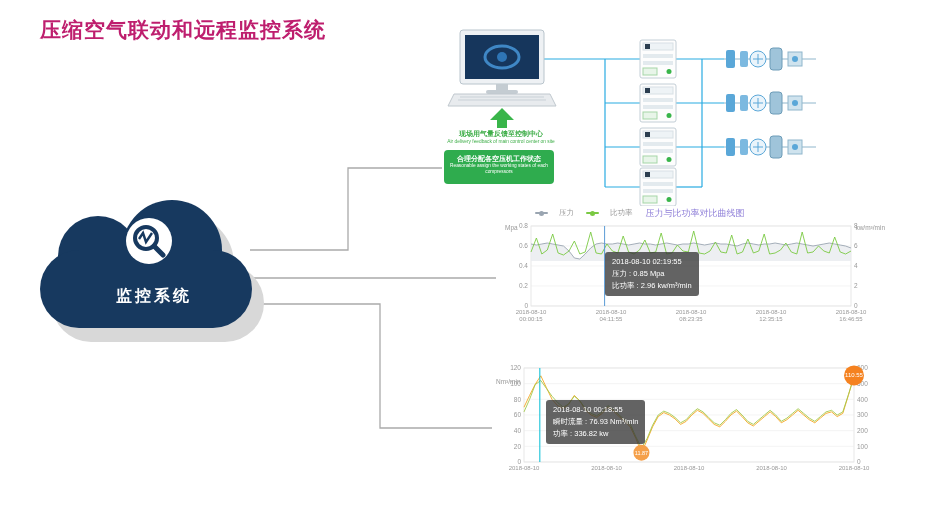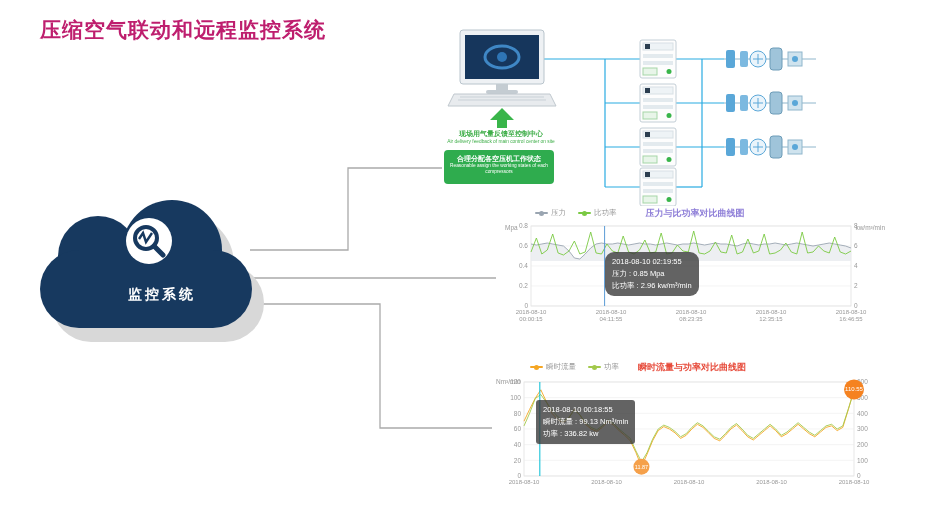"压力" .lg-item { gap: 3px -> 11px }
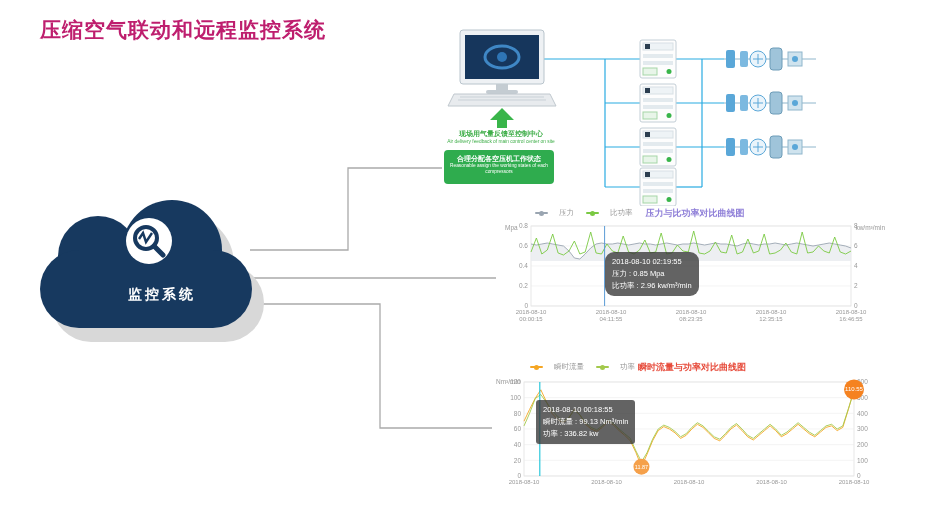"压力与比功率对比曲线图" .chart-title { font-weight: bold -> normal }
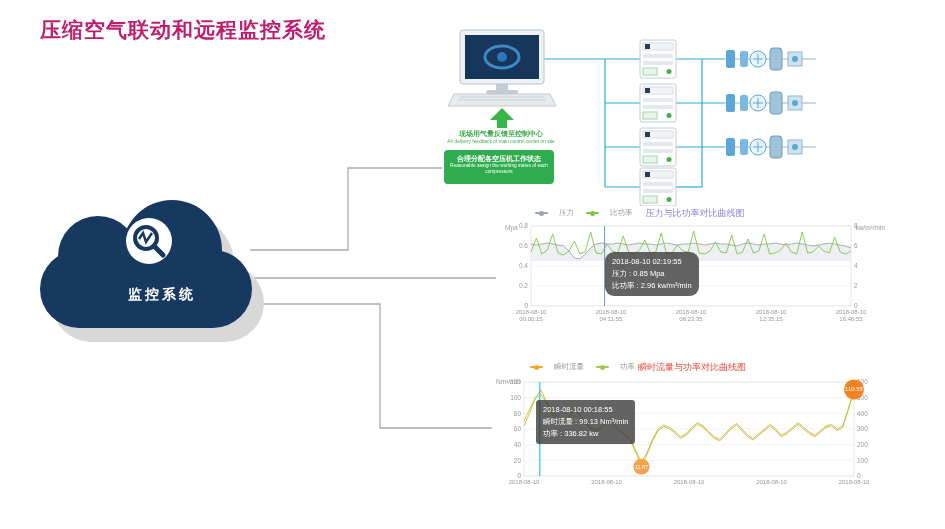"2018-08-10 02:19:55" div.tooltip { border-radius: 9px -> none }
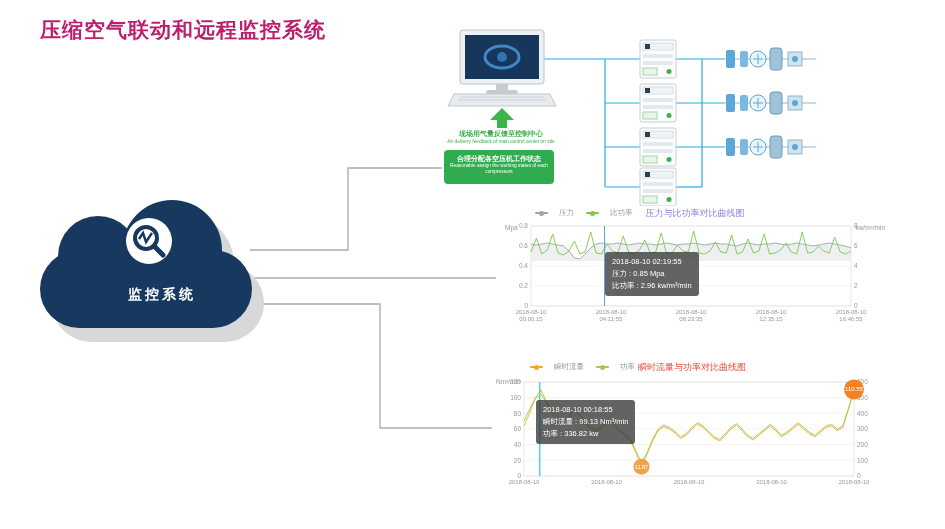"监控系统" #cloud-label { font-size: 14px -> 16px; left: 16px -> 8px }
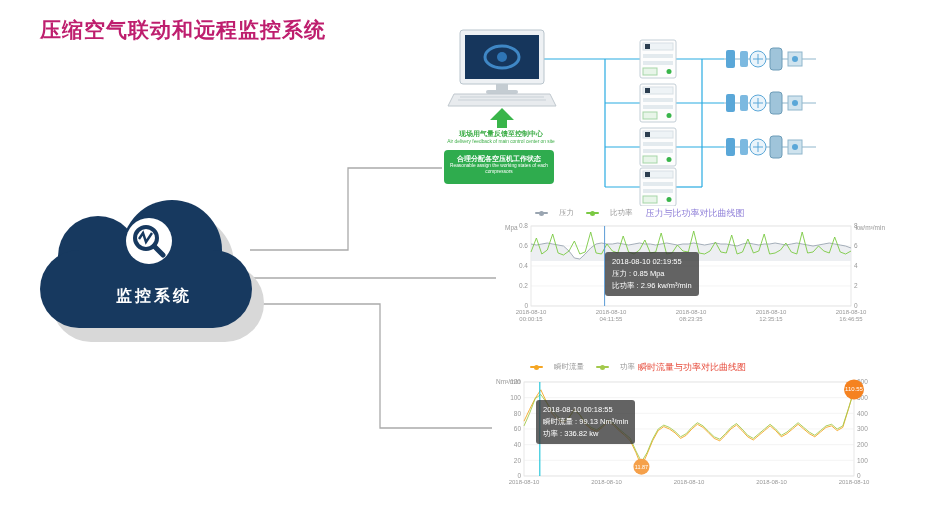"瞬时流量" div.chart-head { html: <div> <div> <span> <span> <span></span> </span> <span>瞬时流量</span> </span> <span> <span> <span></span> </span> <span>功率</span> </span> </div> <div>瞬时流量与功率对比曲线图</div> </div> -> none }
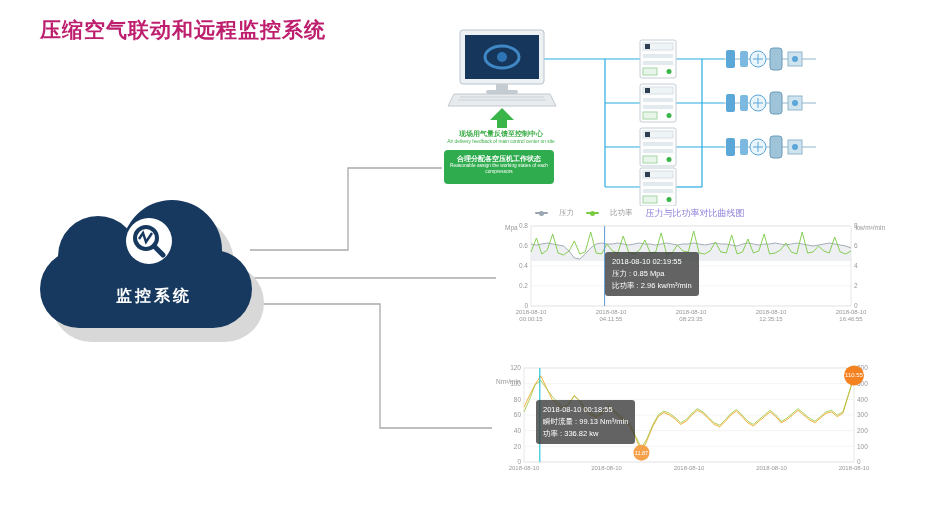"2018-08-10 00:18:55" div.tooltip { left: 44px -> 54px }
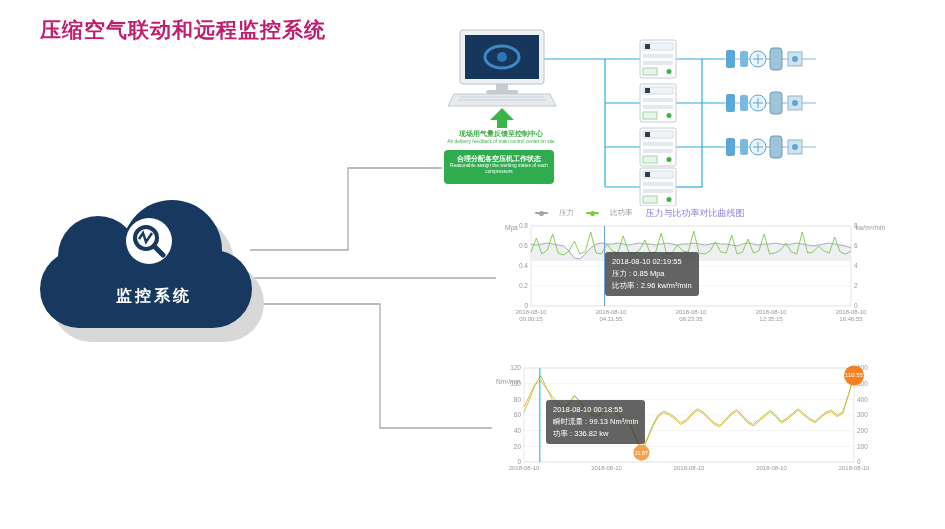"瞬时流量 : 99.13 Nm³/min" div { text: 99.13 -> 76.93 }
